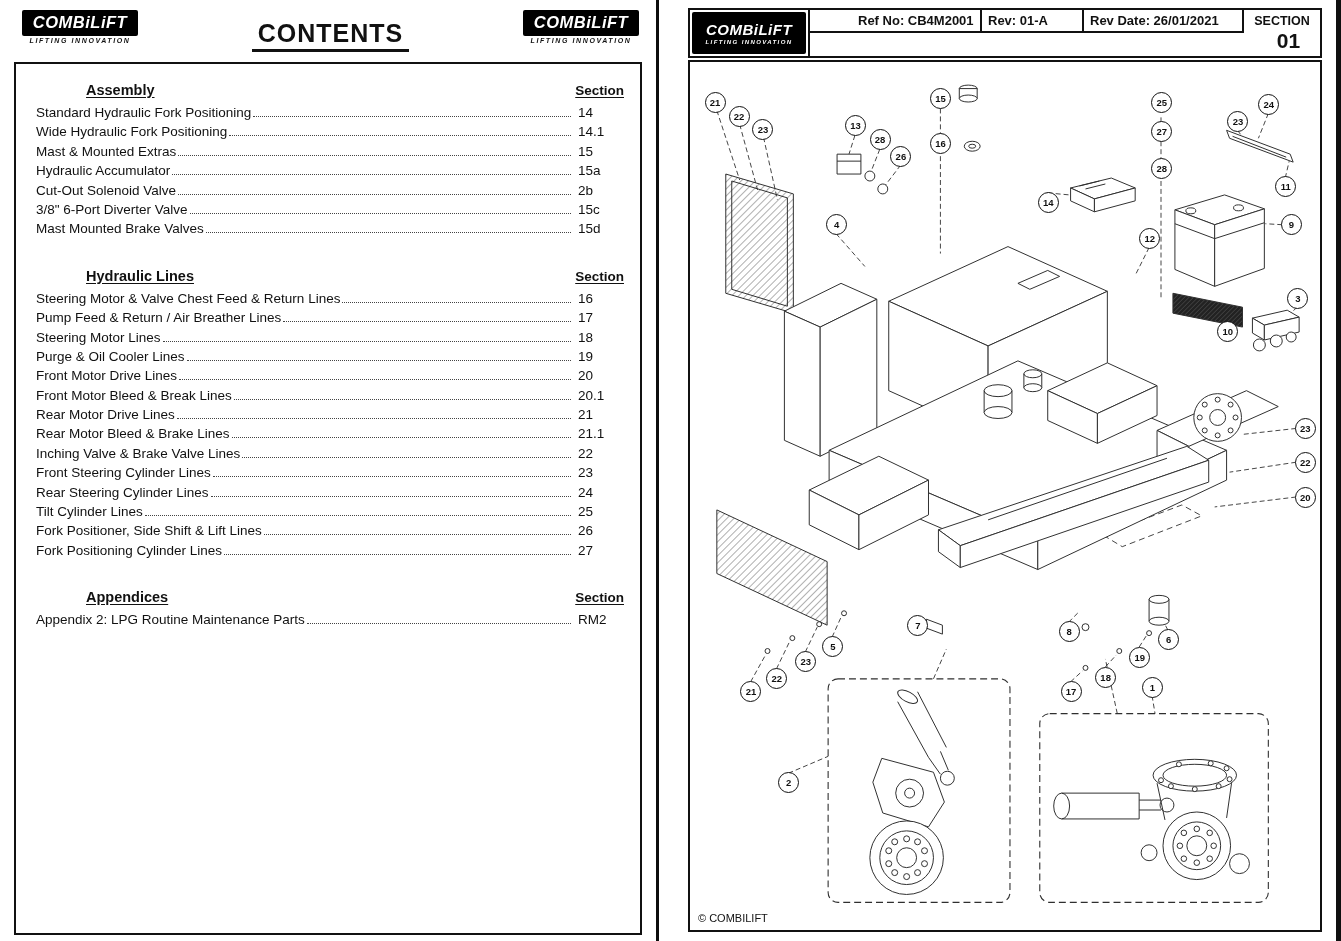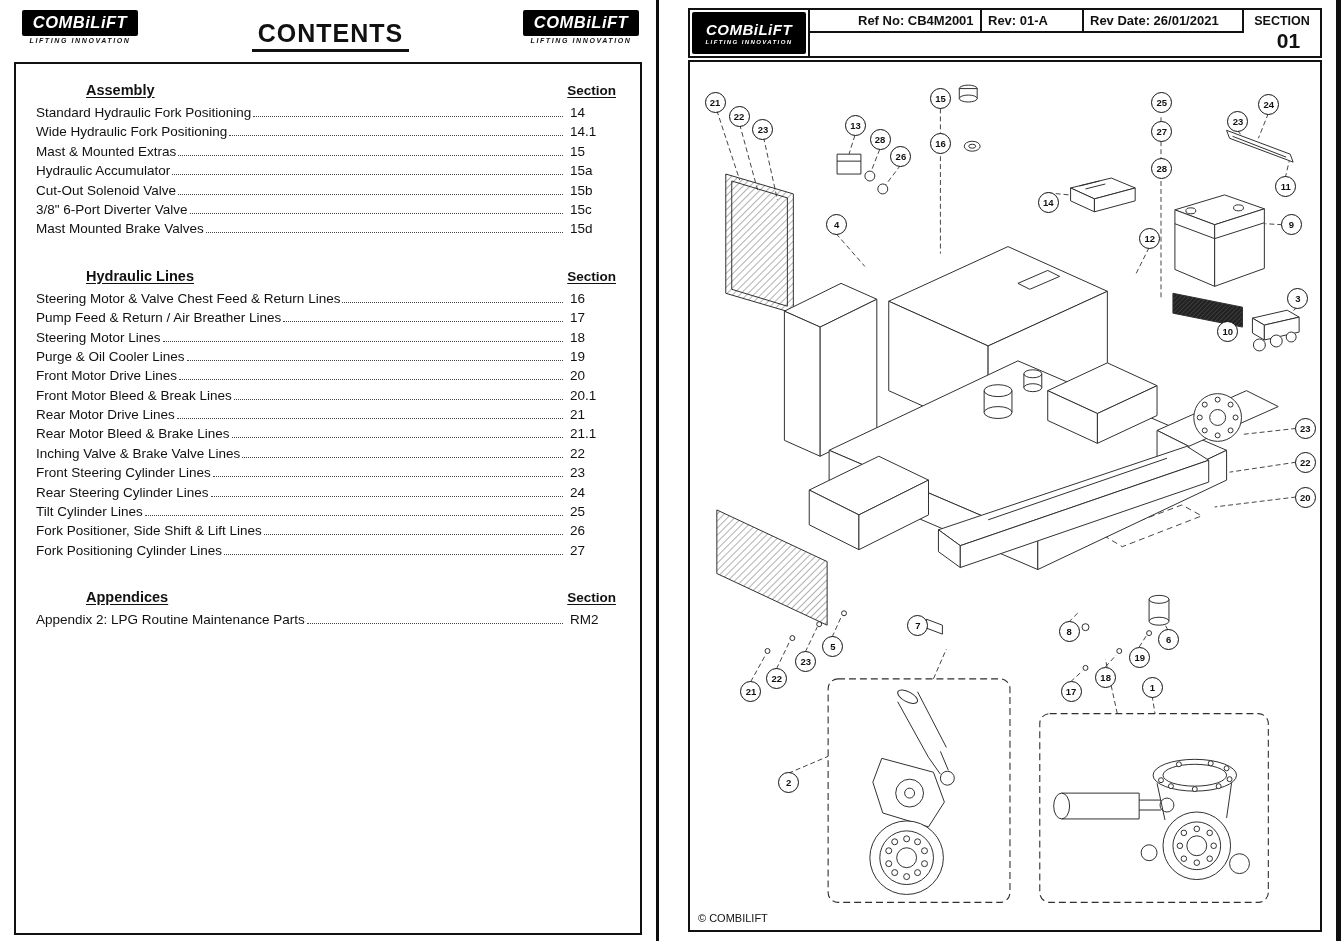"Assembly" .contents-box { padding: 18px 24px 0 20px -> 18px 16px 0 20px }
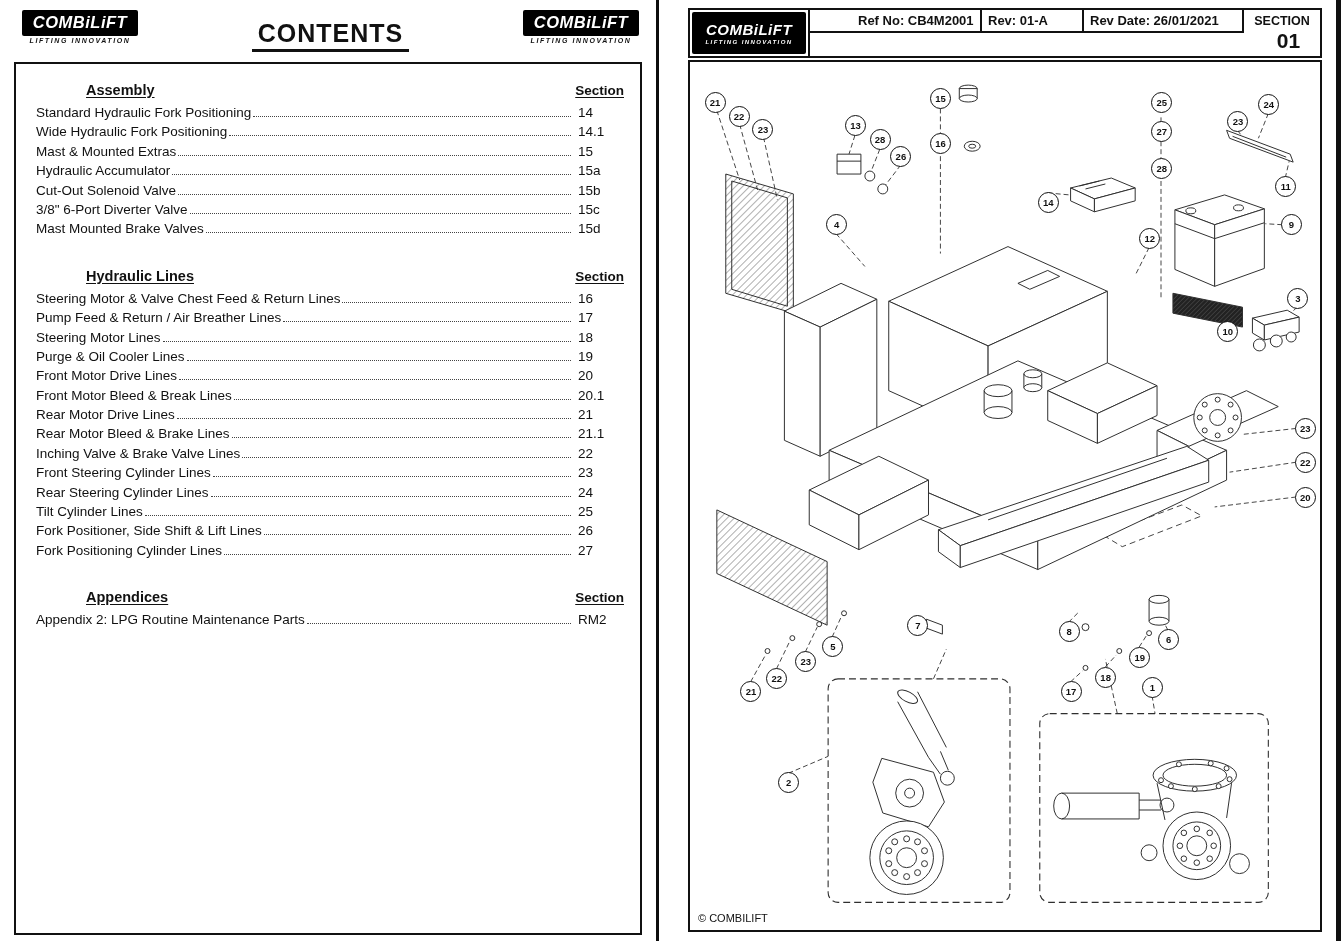"15b" span.toc-num { text: 15b -> 2b }
